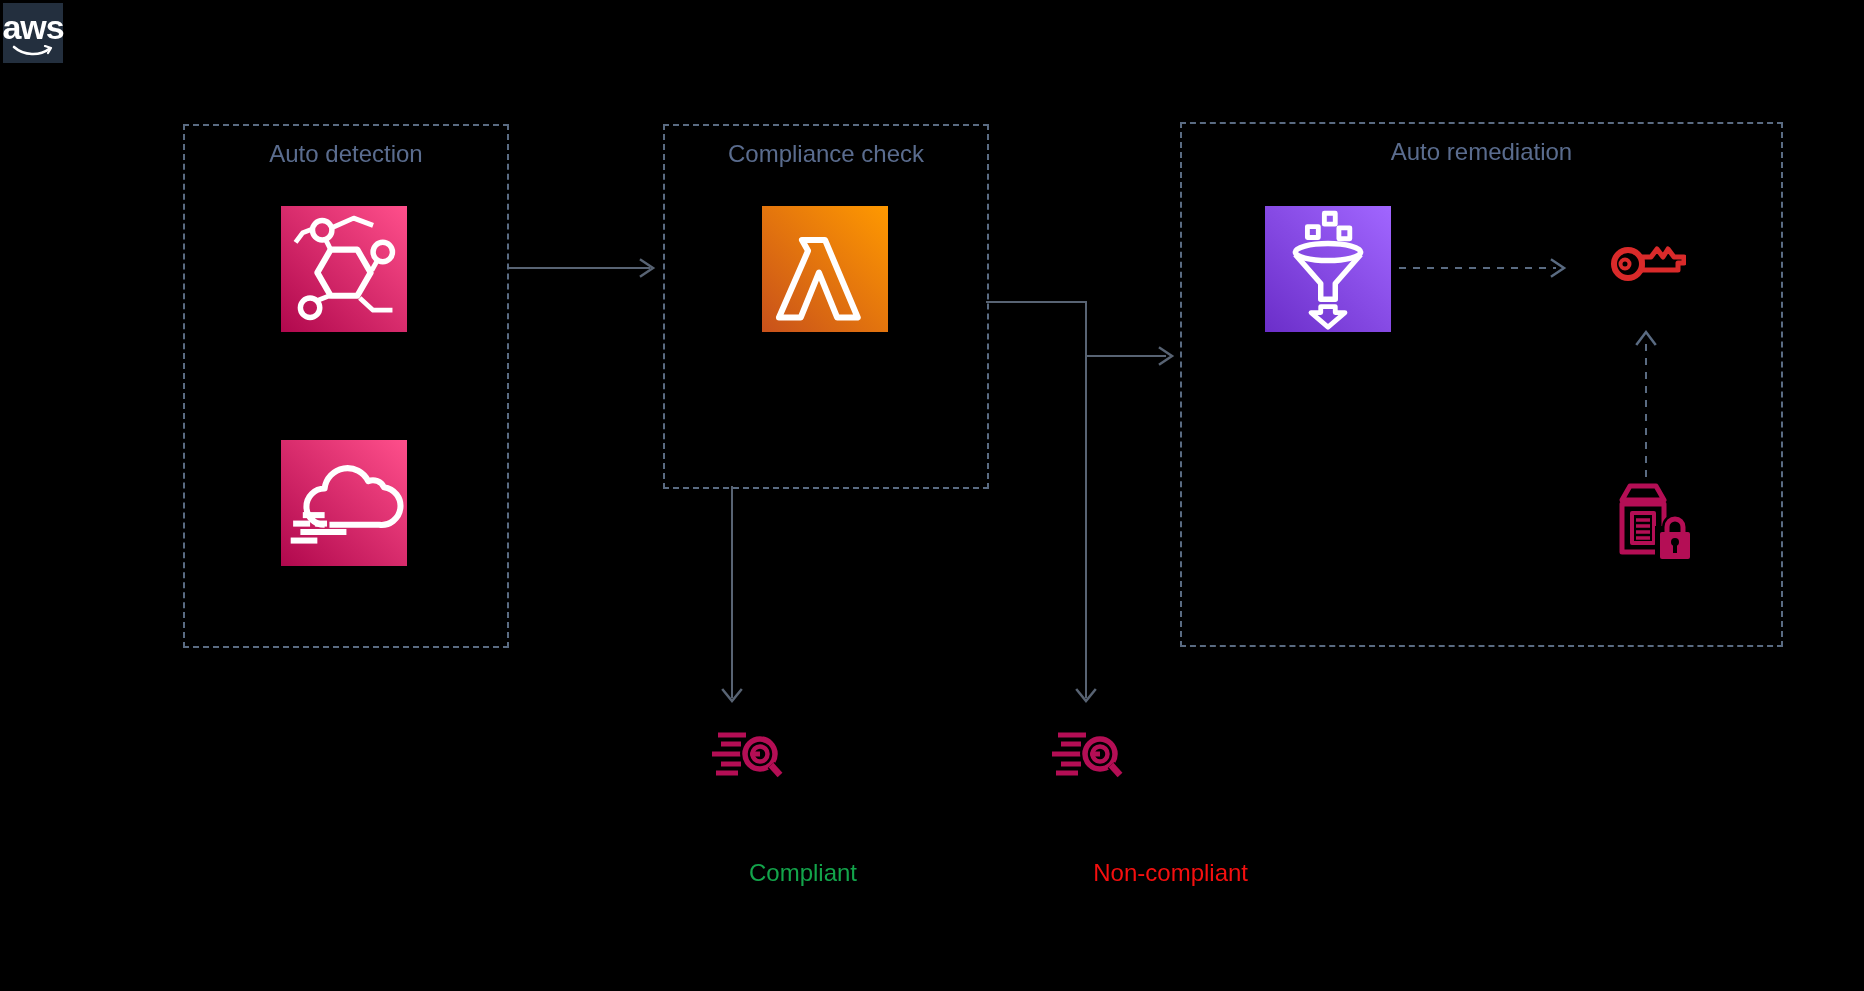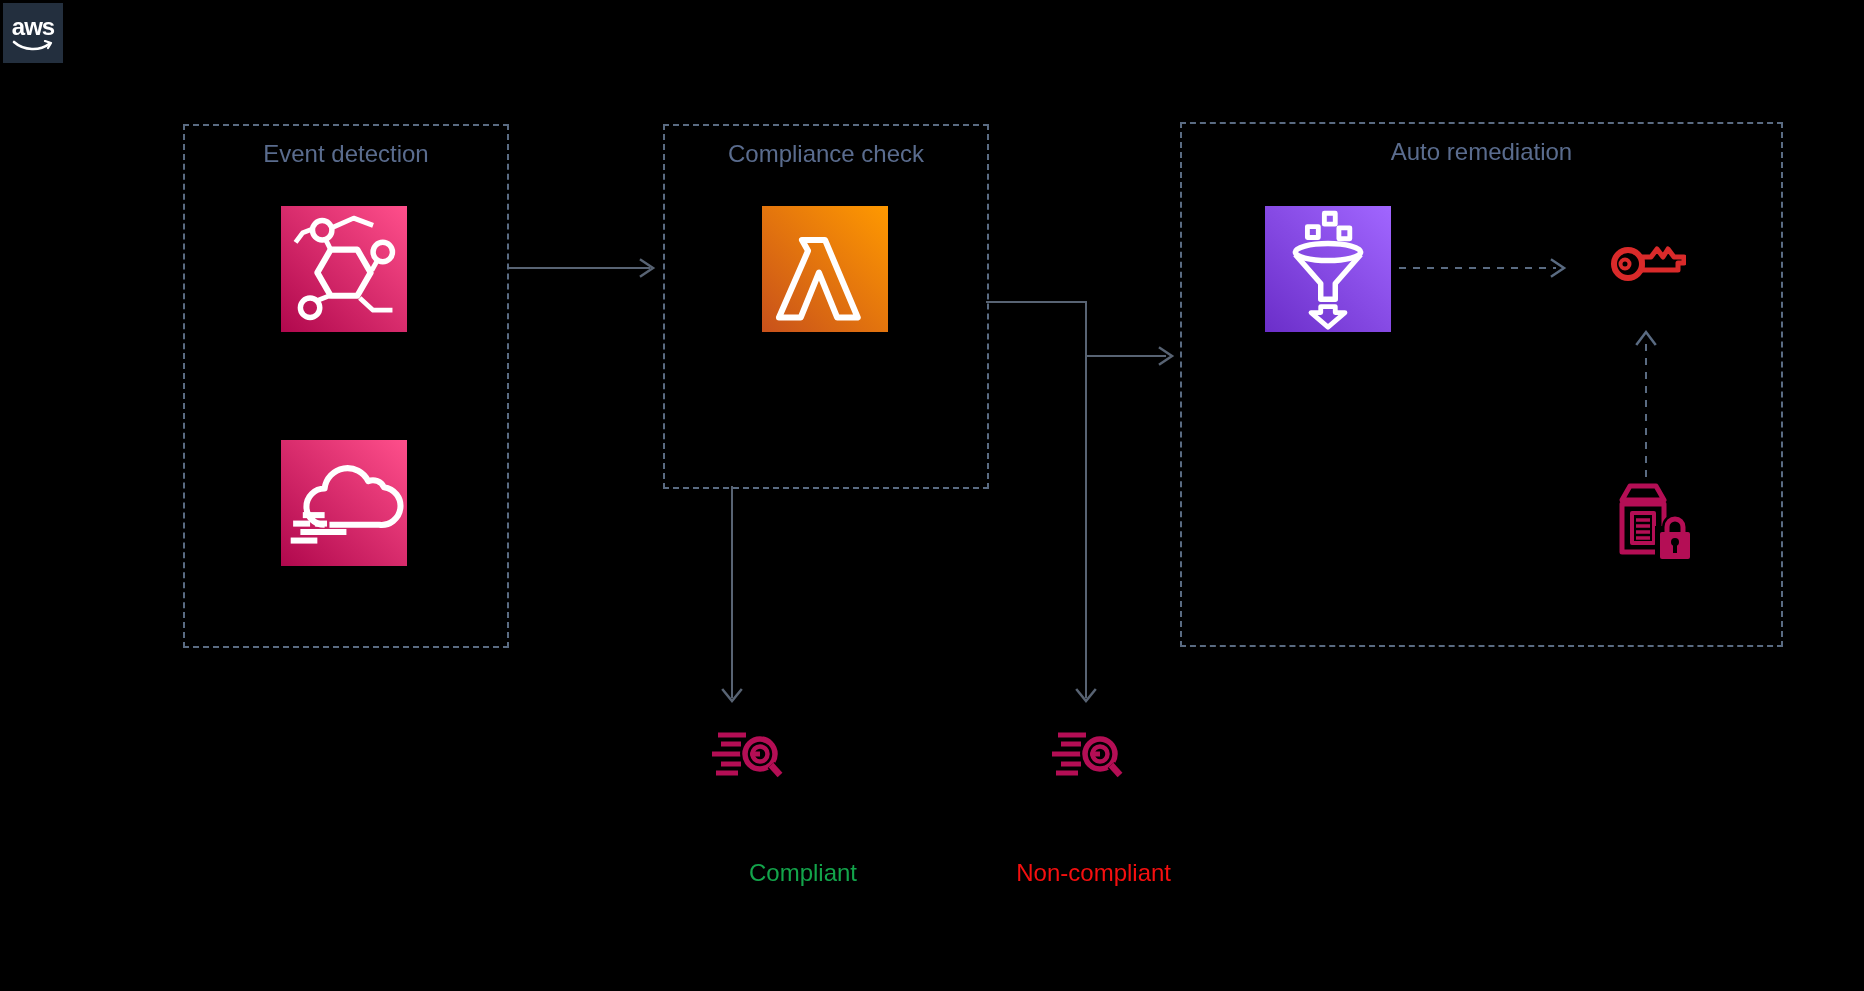"aws" .aws-logo .aws-text { font-size: 24px -> 34px }
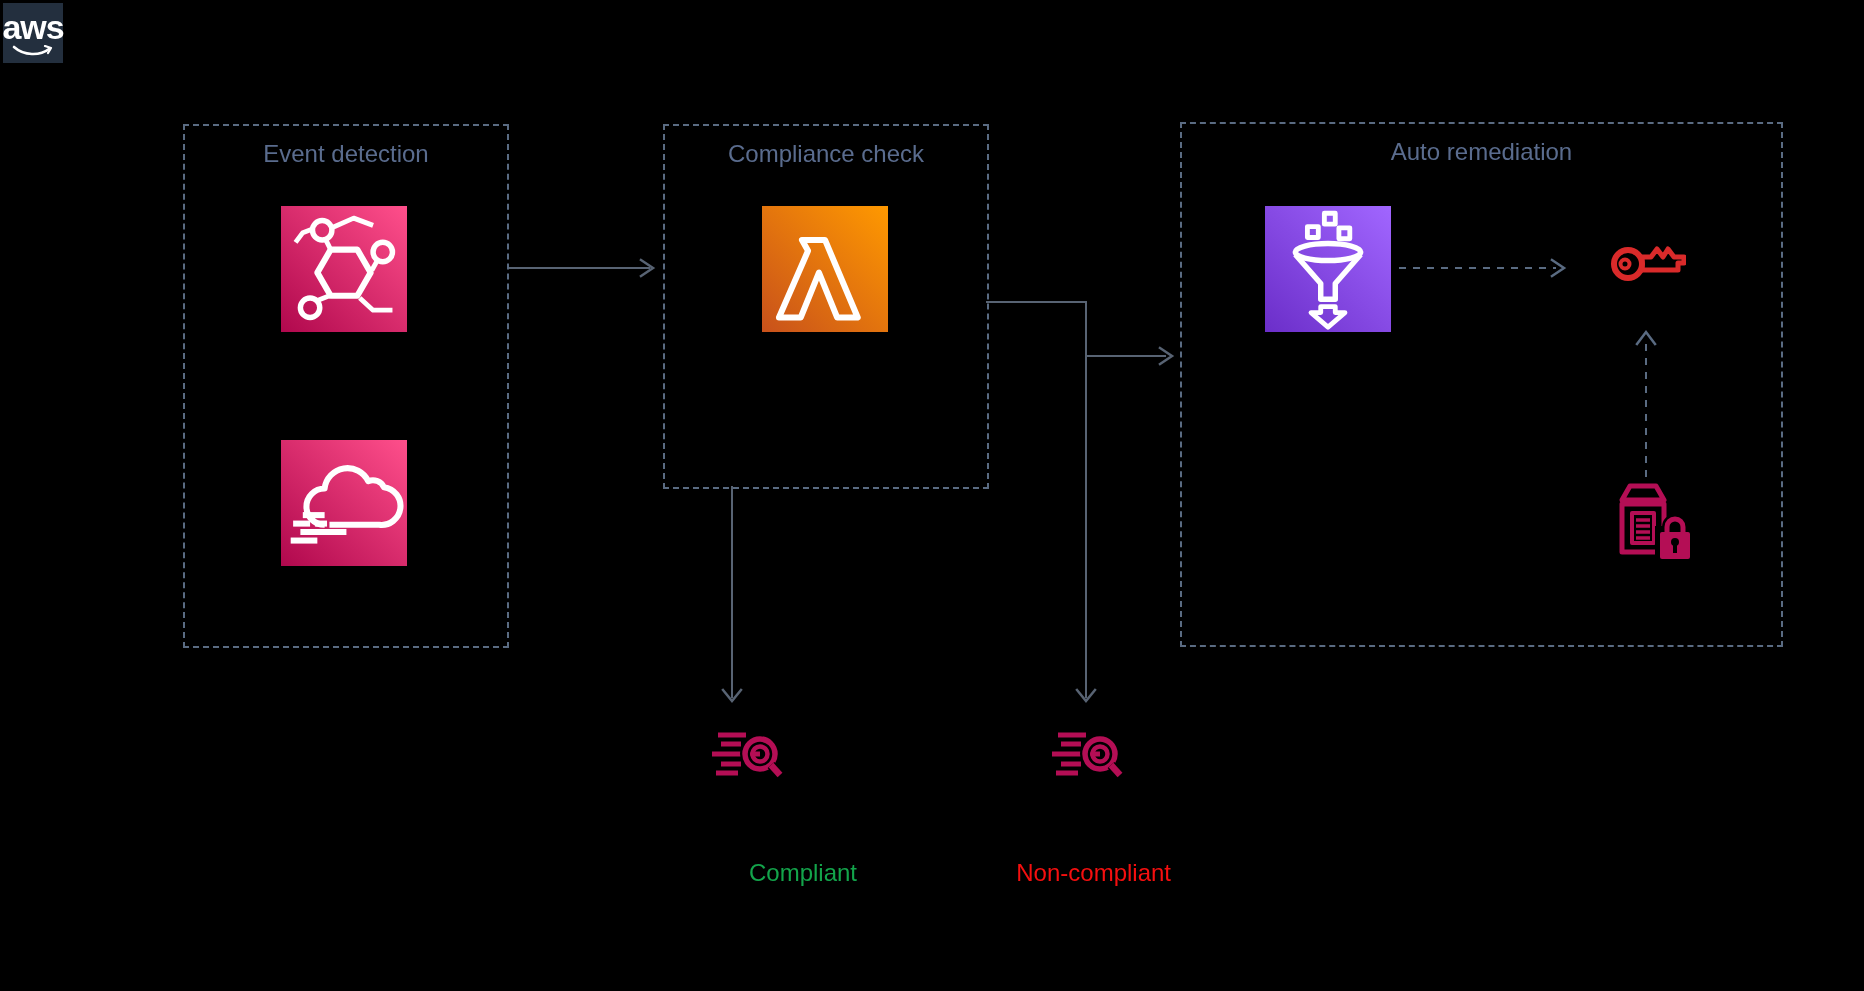"Event detection" div.group-title { text: Event -> Auto }
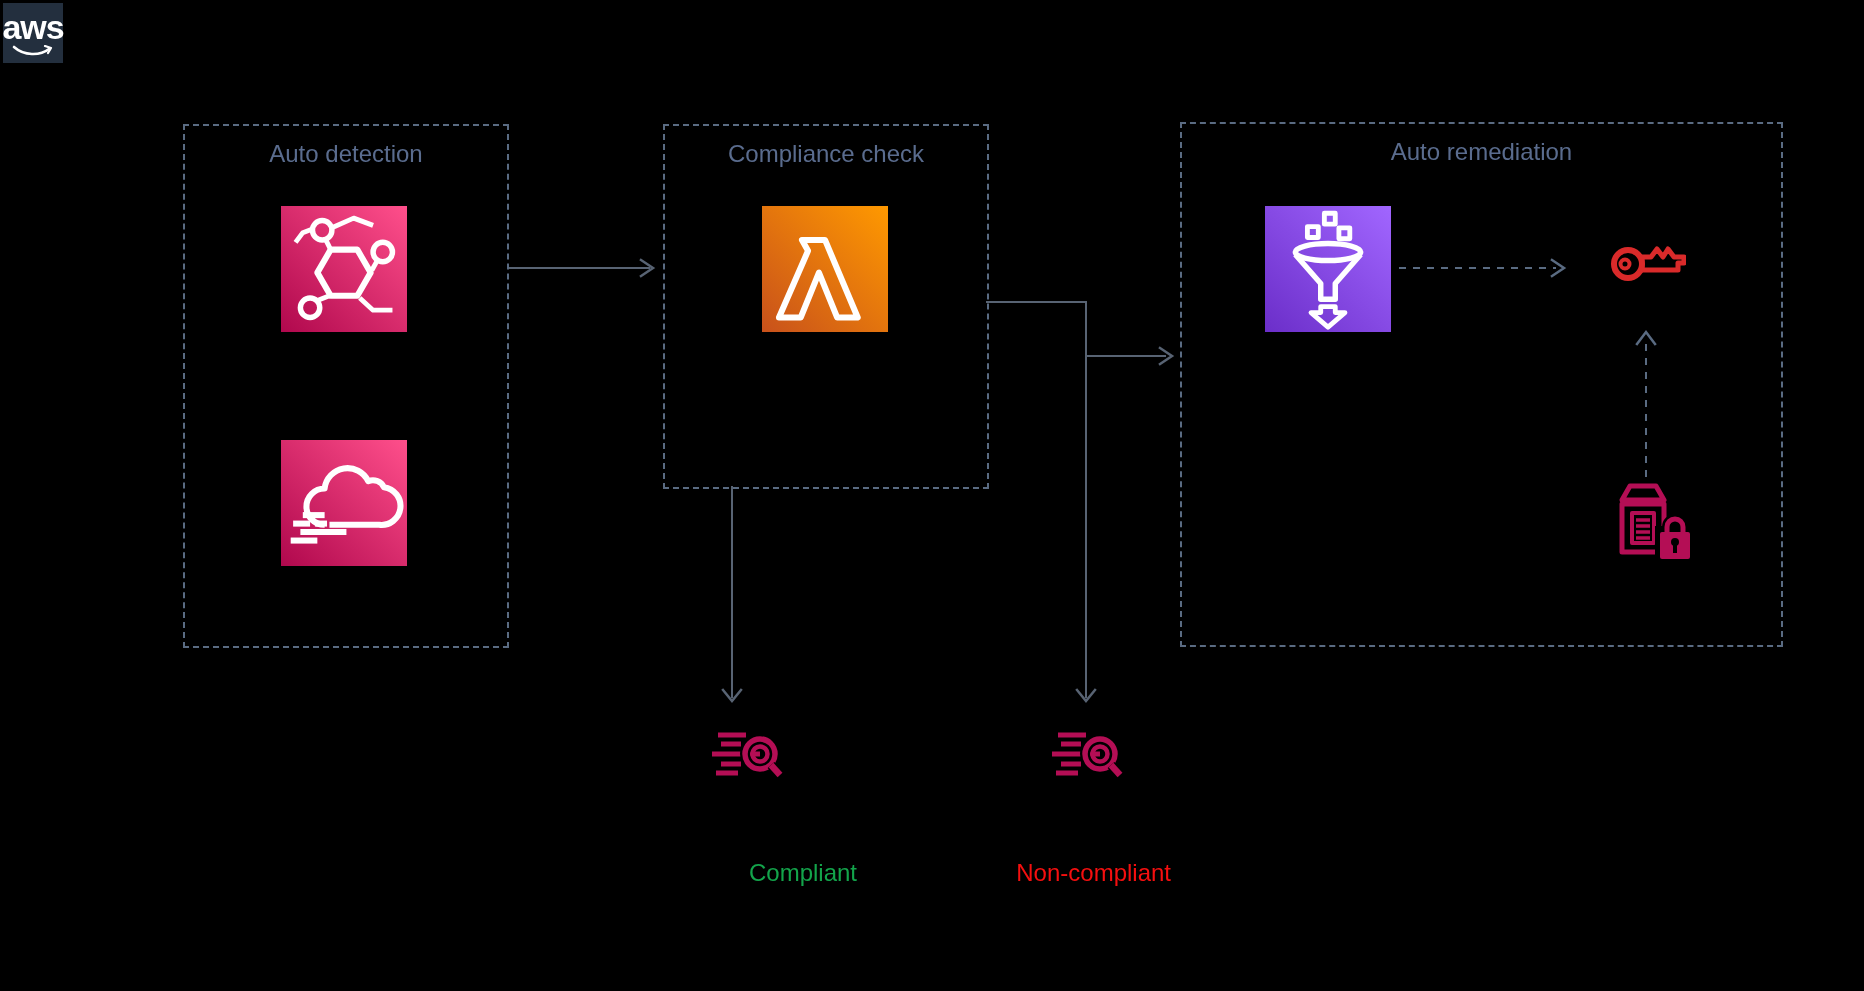"Non-compliant" #lbl-noncompliant { left: 951px -> 1028px }
